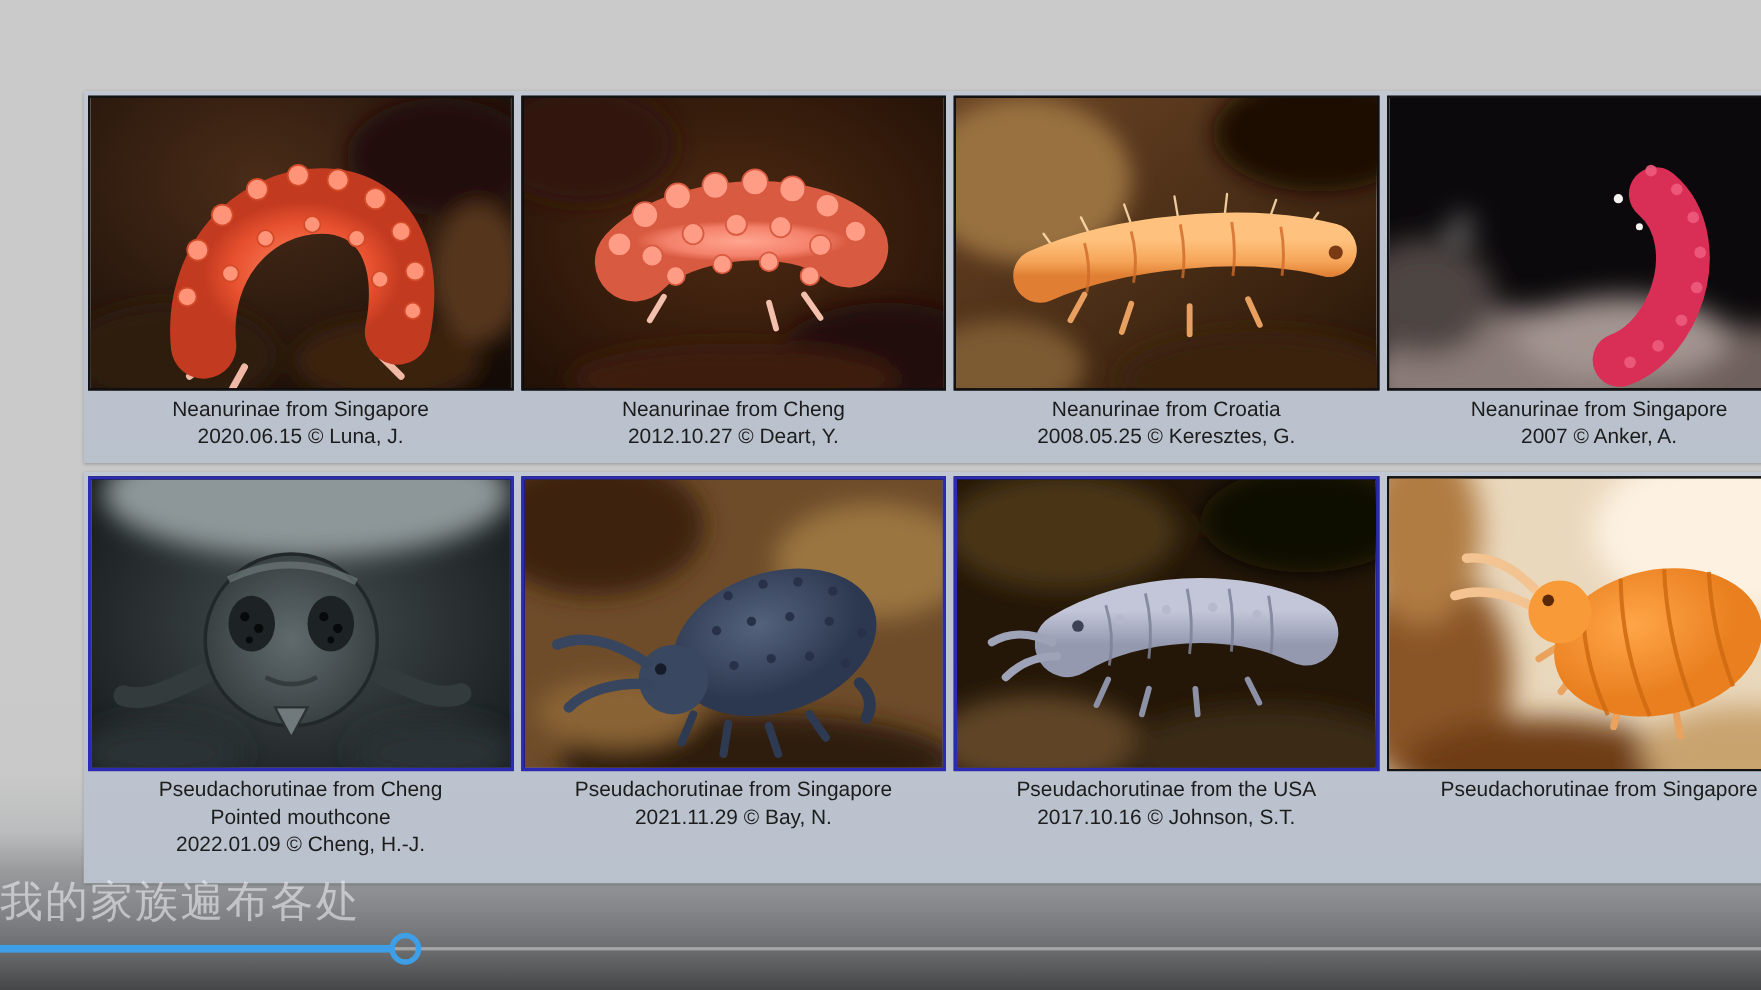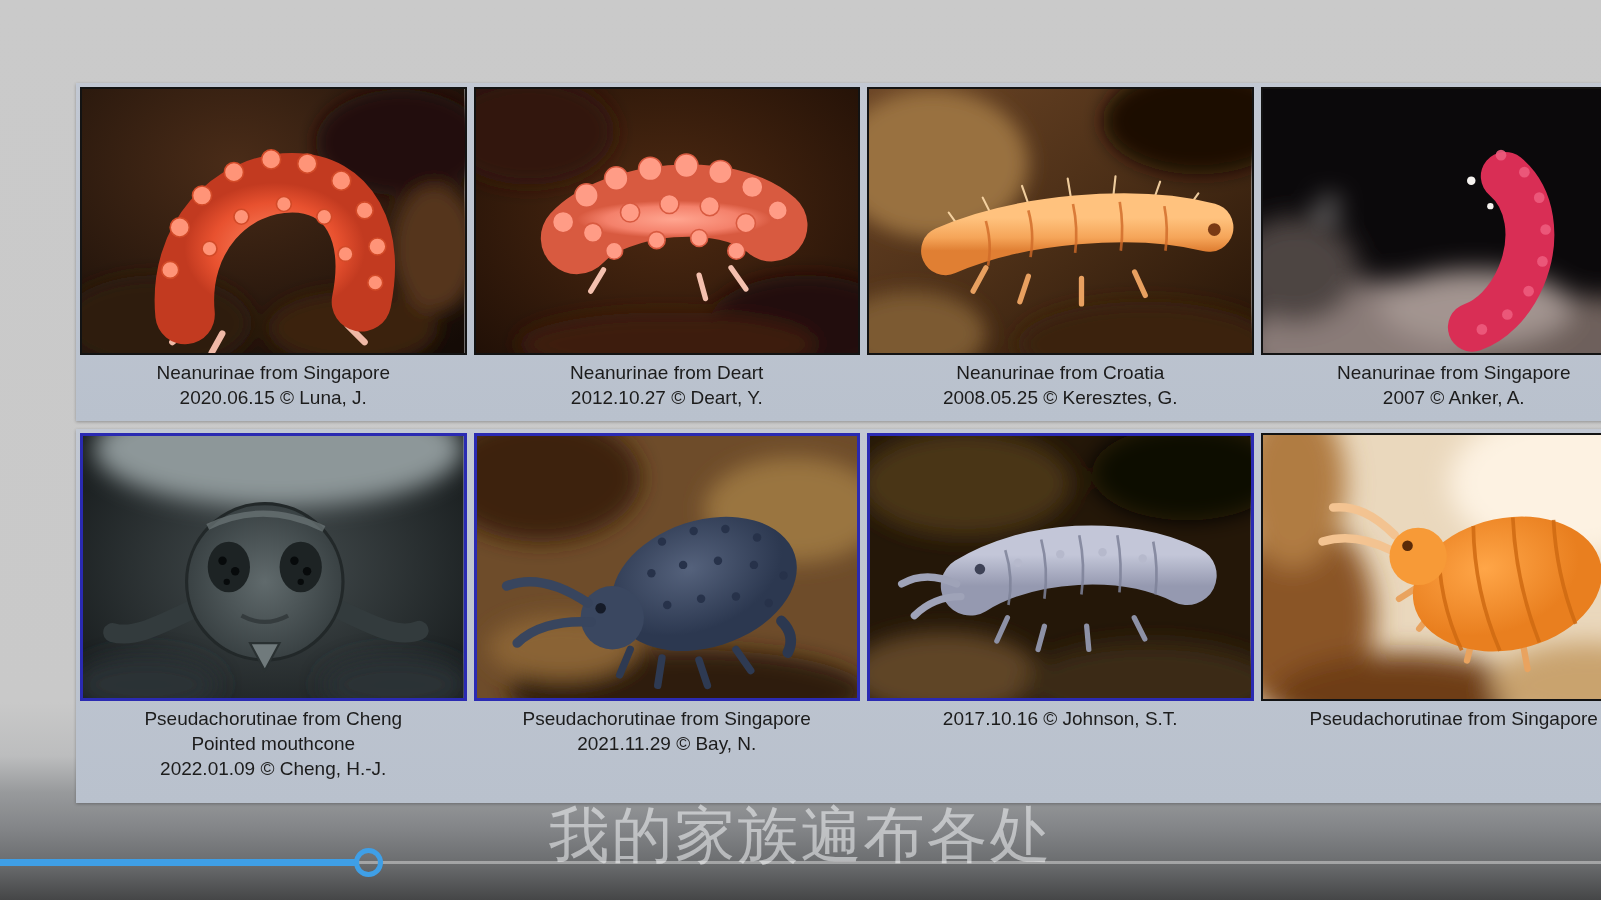"Neanurinae from Deart" div { text: Deart -> Cheng }
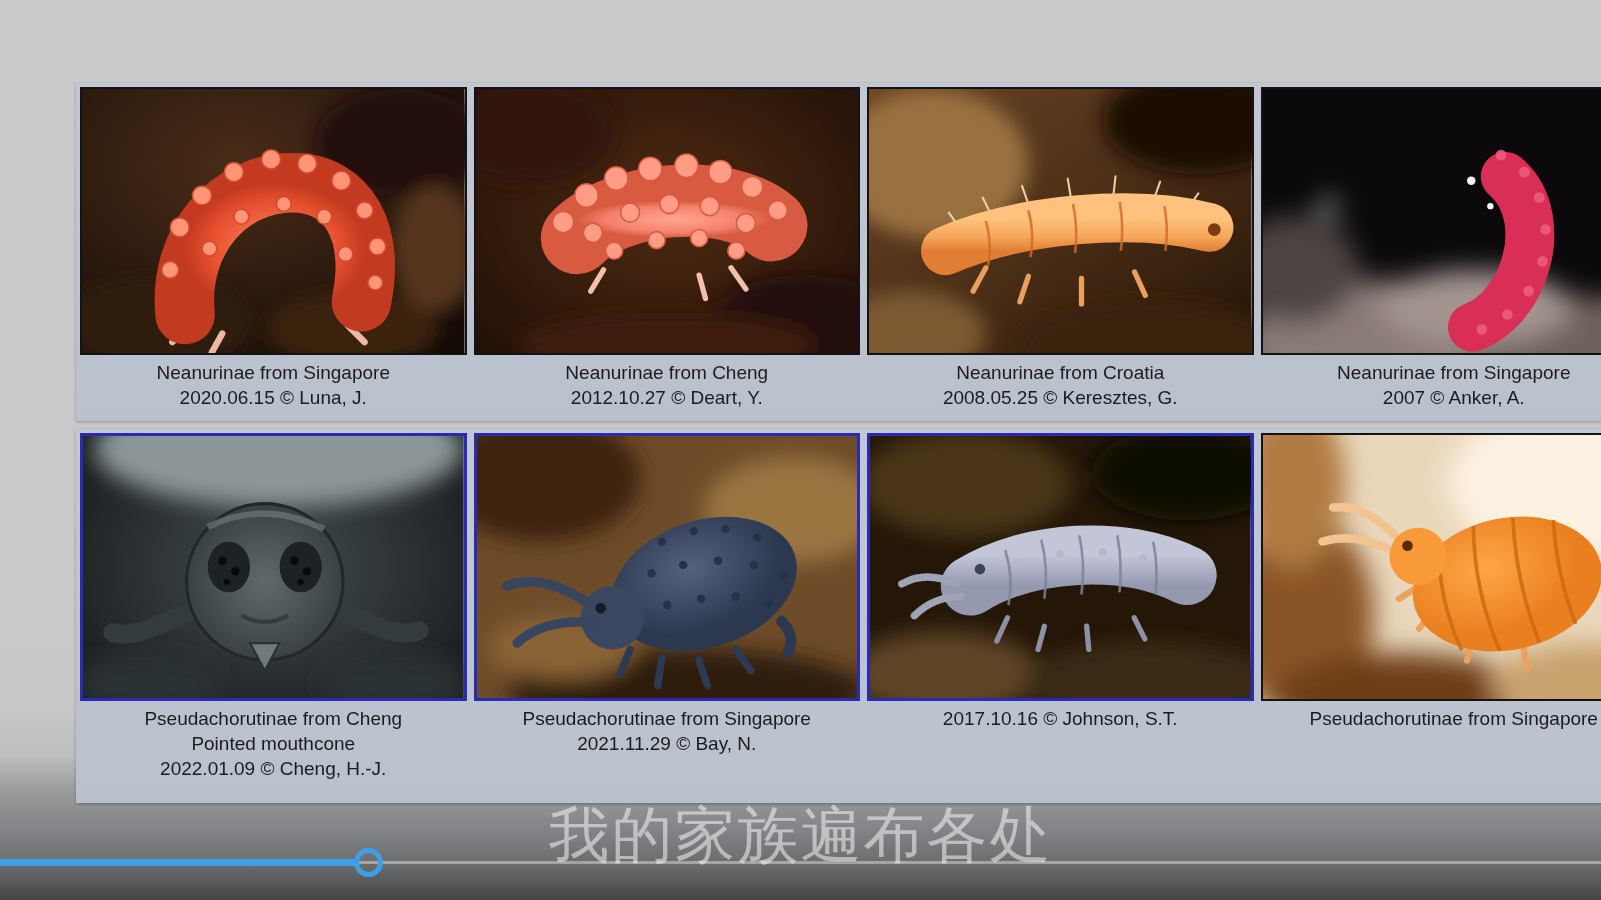"Pseudachorutinae from the USA" div { html: none -> <div>Pseudachorutinae from the USA</div> }
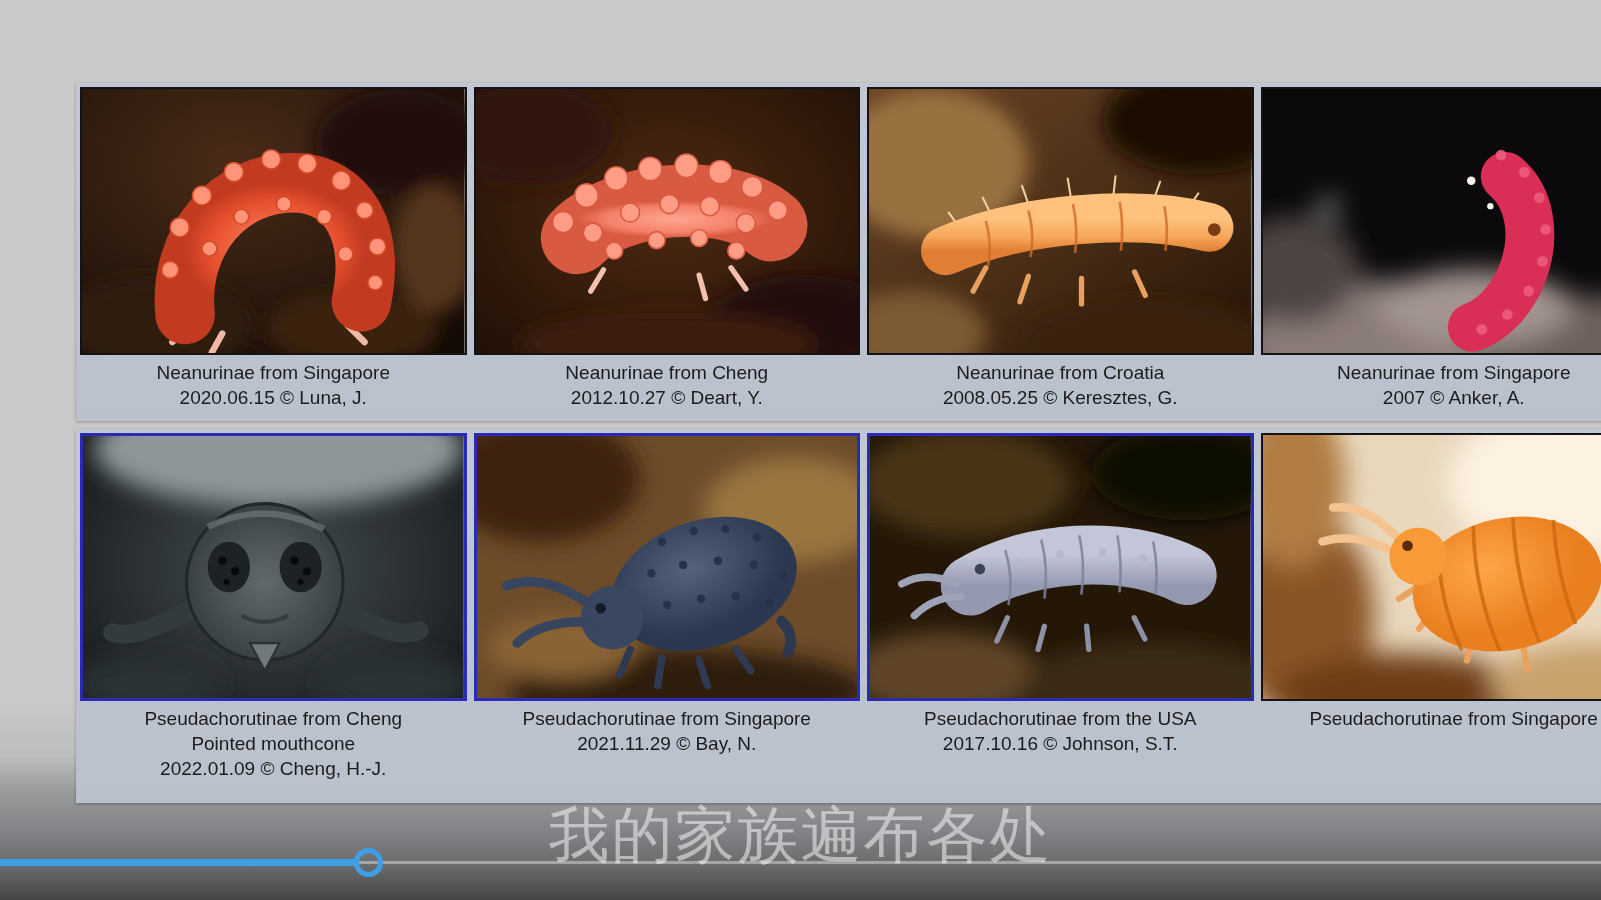"我的家族遍布各处" .subtitle { font-size: 61px -> 39px; text-align: center -> left }
